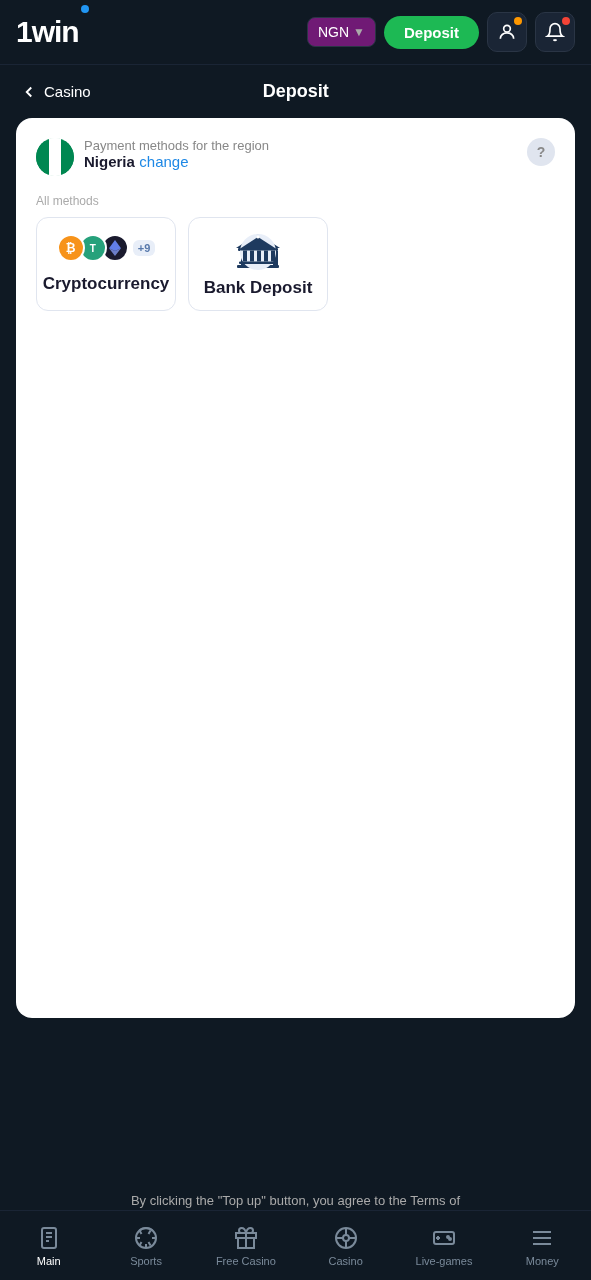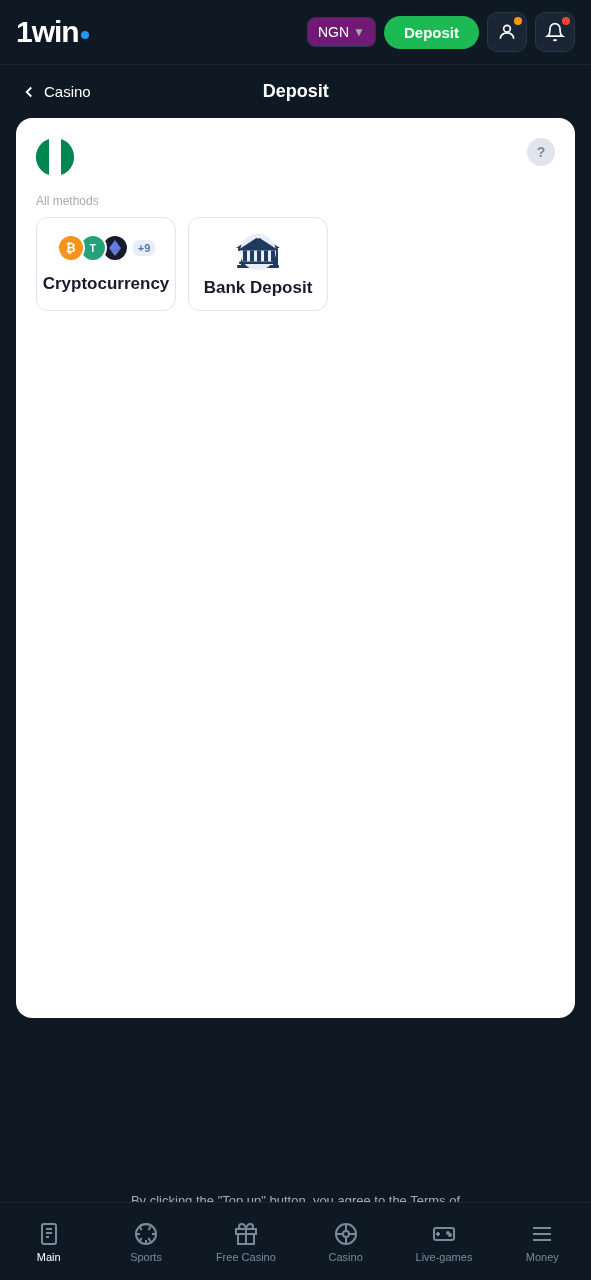"1win" .logo { align-items: flex-end -> flex-start }
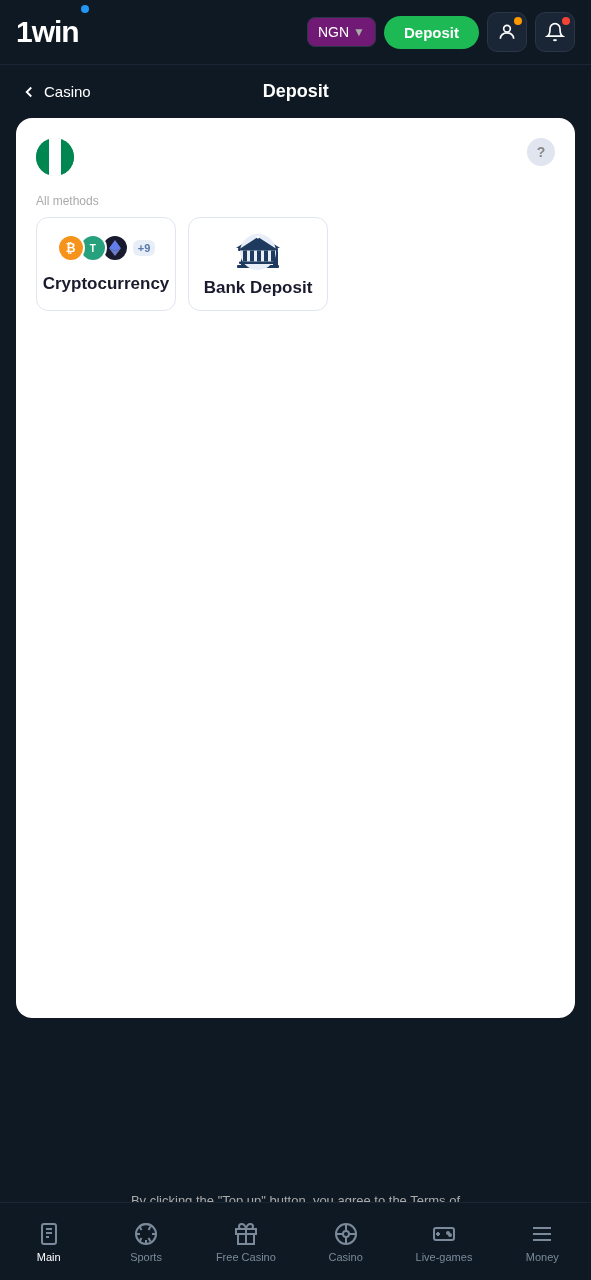"Payment methods for the region" div.region-text { html: none -> <div> <span>Payment methods for the region</span> <span> <span>Nigeria</span> <span> </span> <span>change</span> </span> </div> }
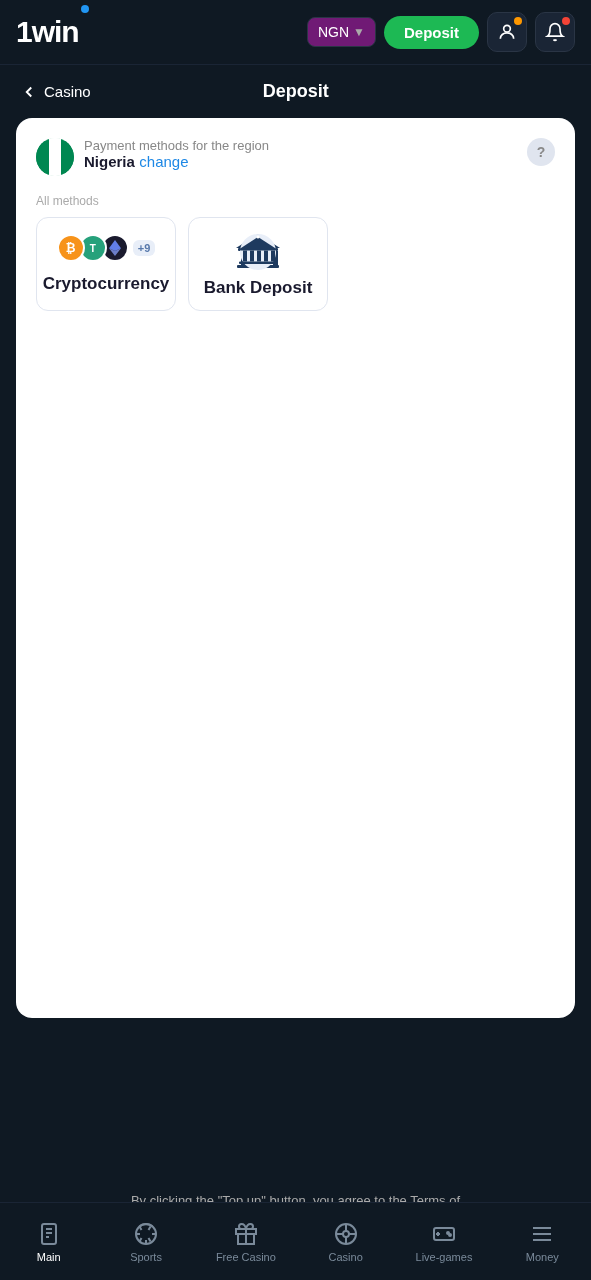"Main" .bottom-nav { height: 78px -> 70px }
